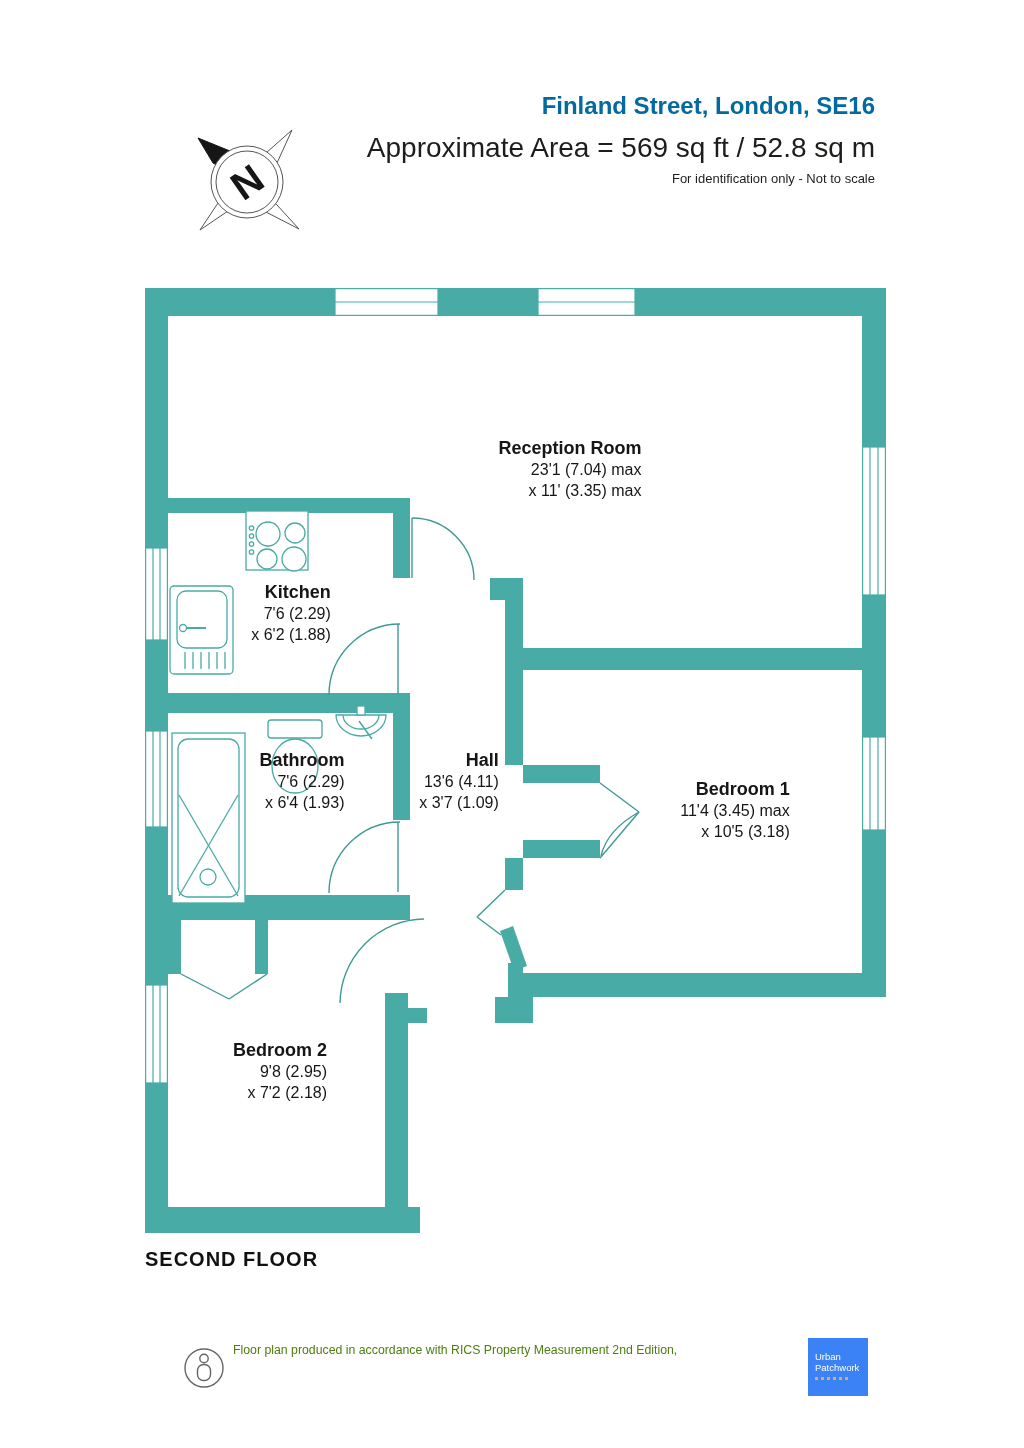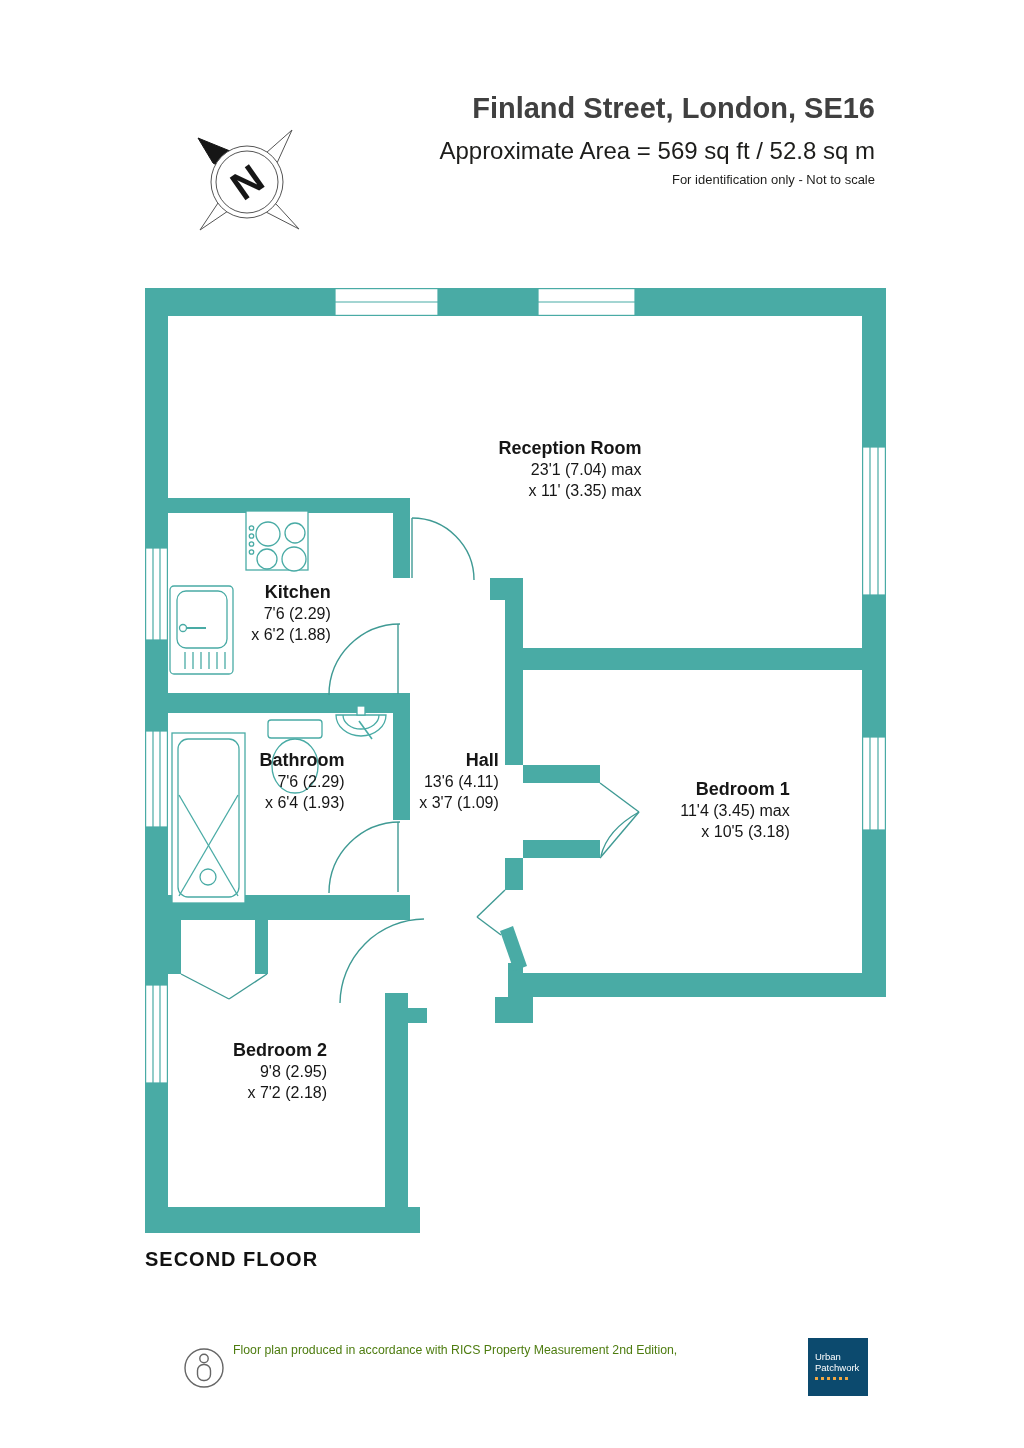"Finland Street, London, SE16" .title { color: #404040 -> #0369a1; font-size: 29px -> 24px }
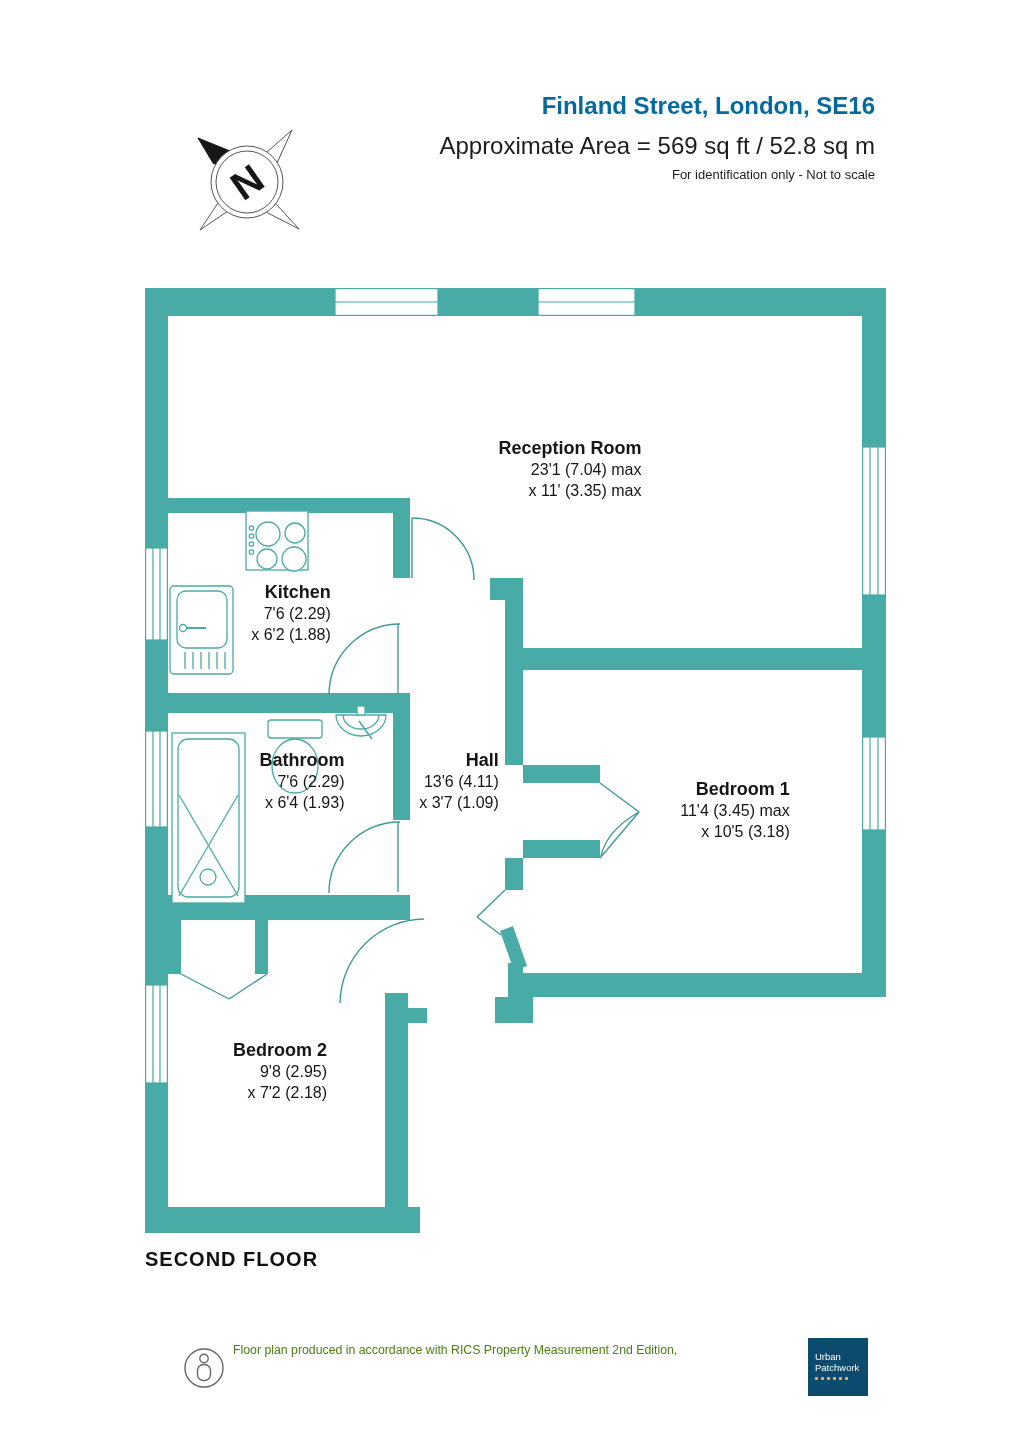"Approximate Area = 569 sq" .area { font-size: 24px -> 28px }
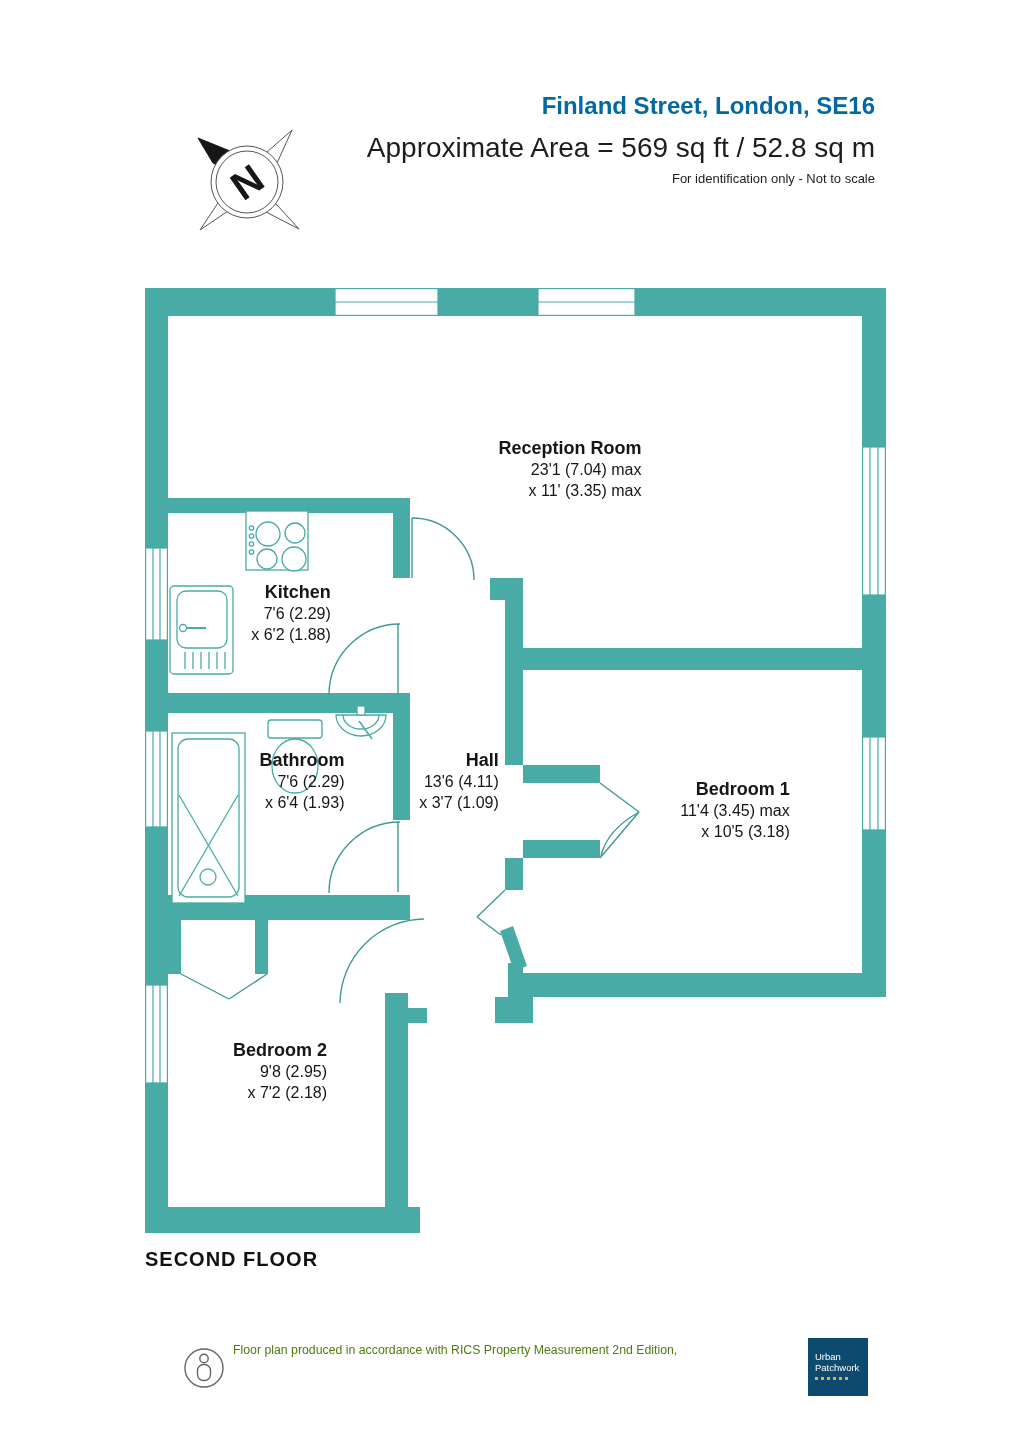"Urban" .logo { background: #0c4a6e -> #3b82f6 }
